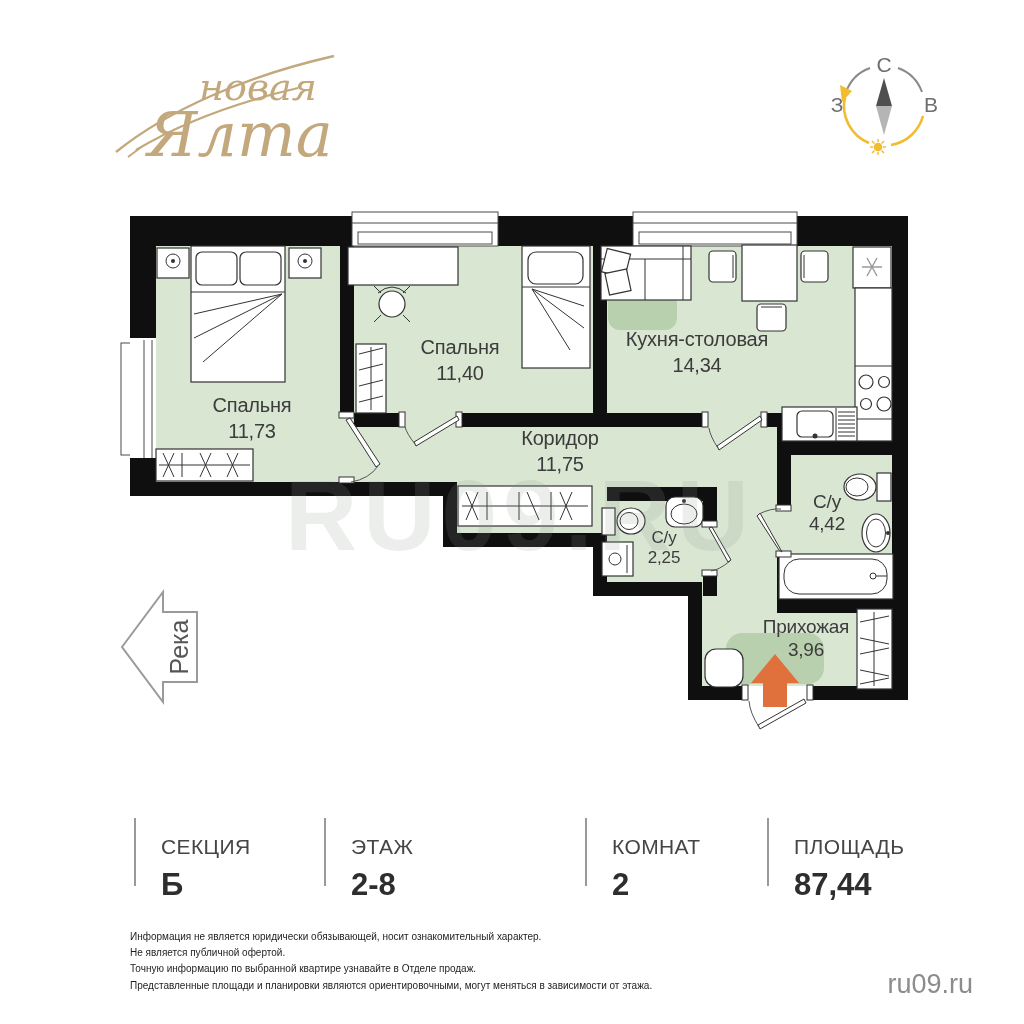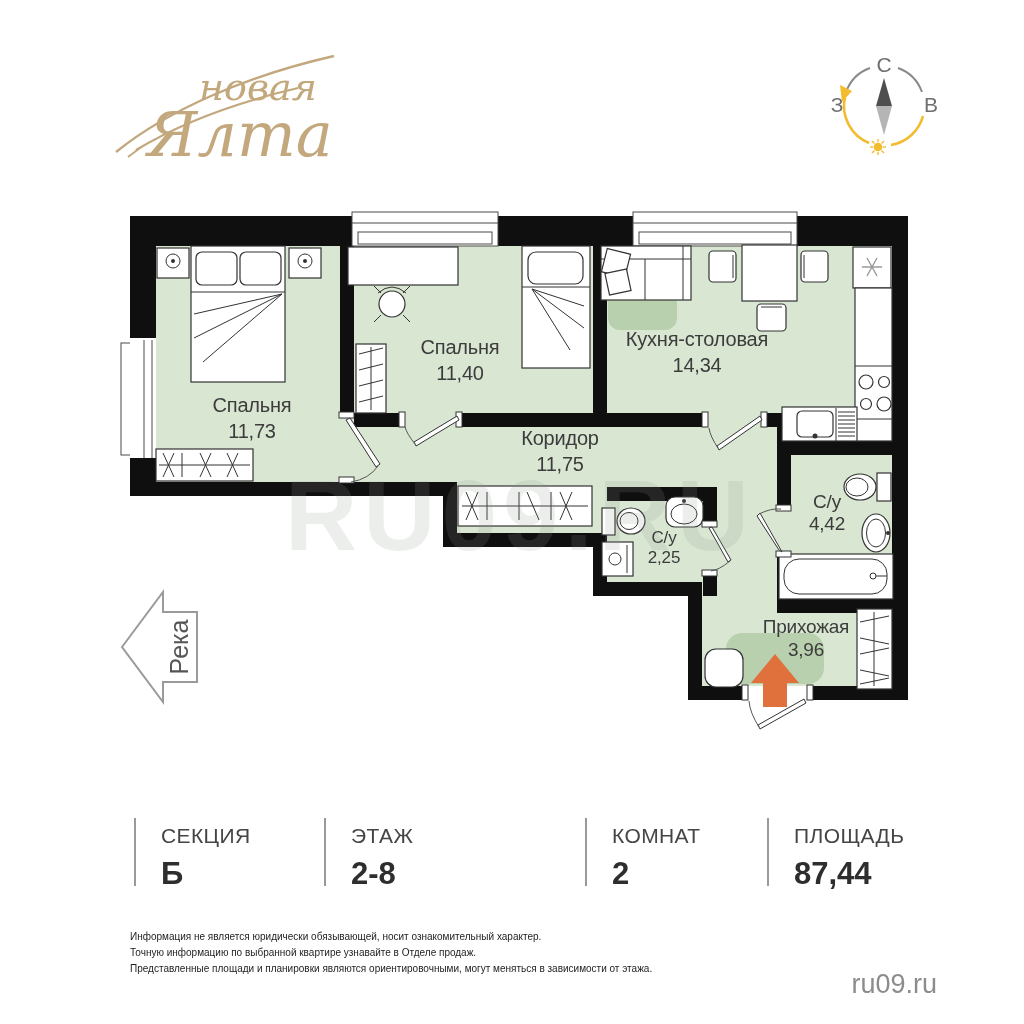"новая" .stage { padding-left: none -> 36px }
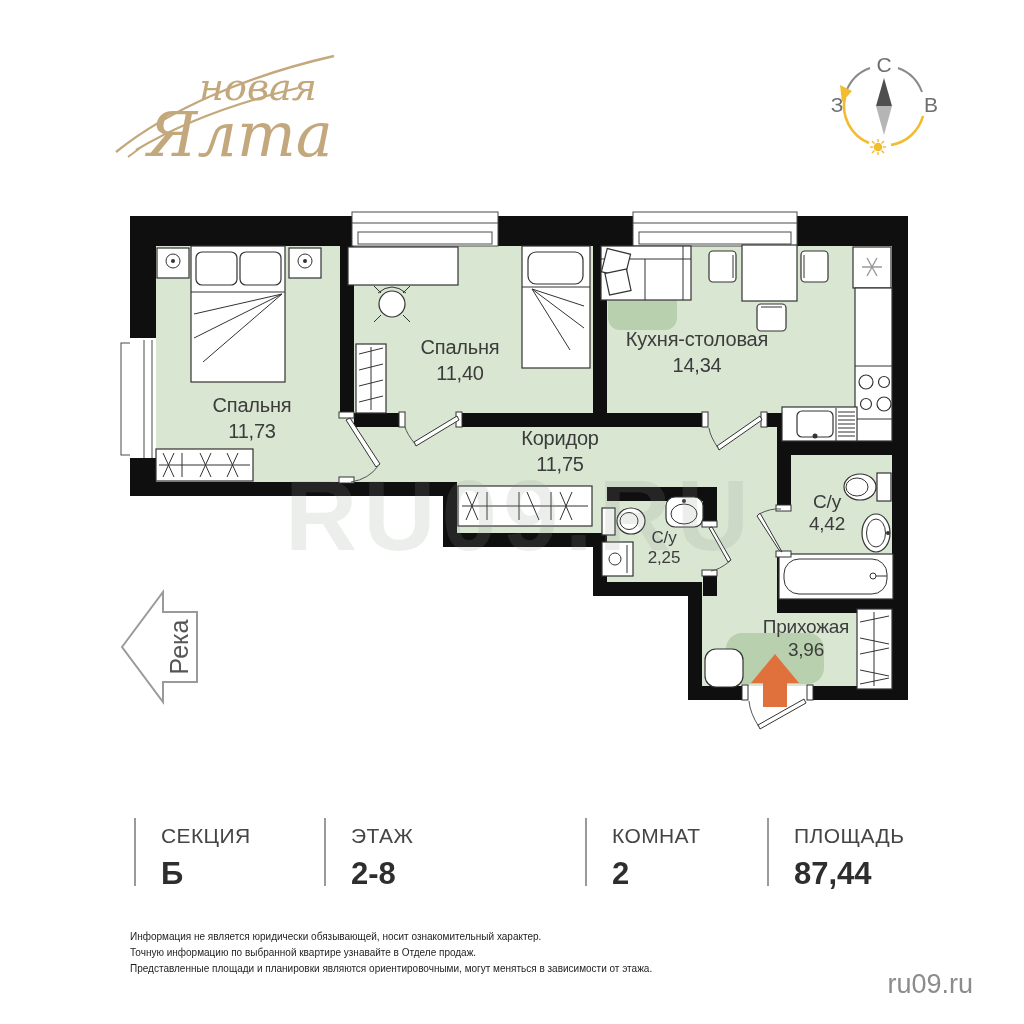"СЕКЦИЯ" .sum-label { margin-top: 7px -> 18px }
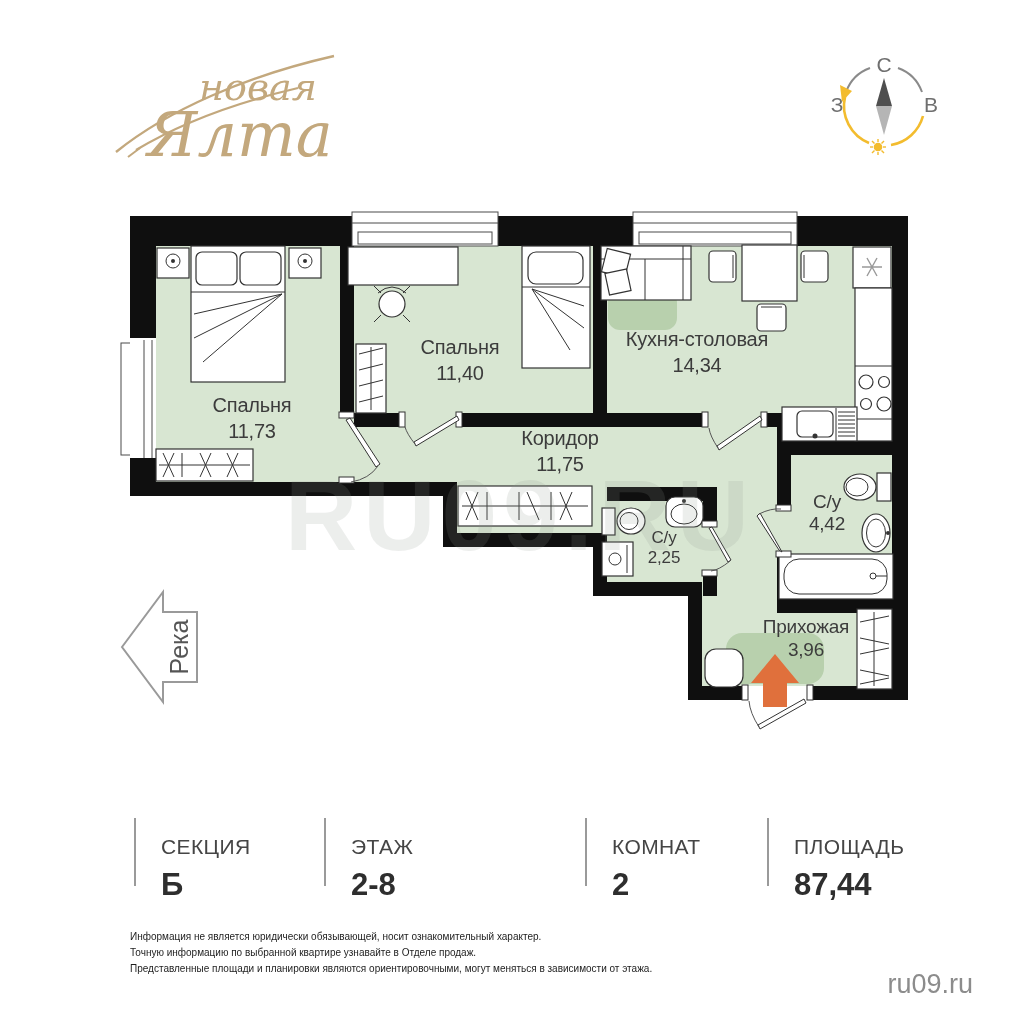"Не является публичной офертой." div { html: none -> <div>Не является публичной офертой.</div> }
